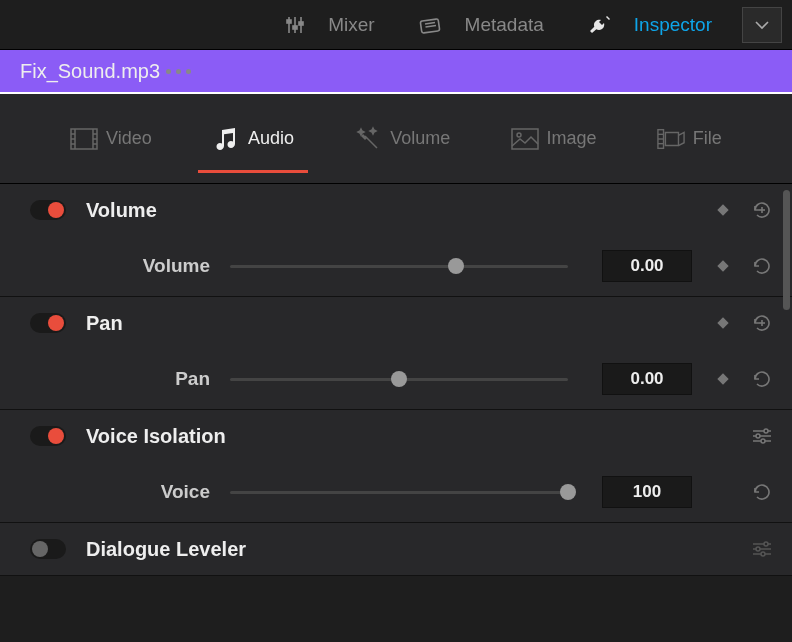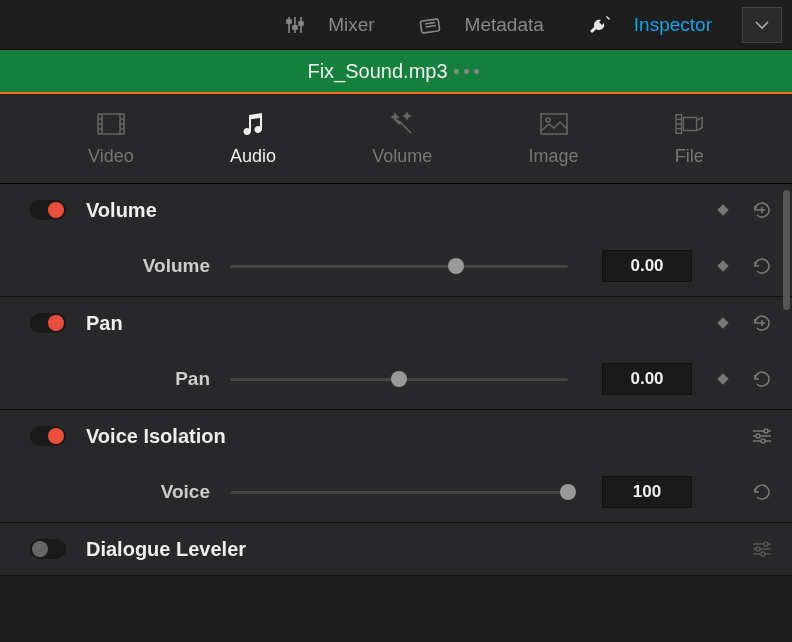"Fix_Sound.mp3" .title-bar { background: #15803d -> #8b5cf6; border-bottom: 2px solid #f97316 -> 2px solid #ffffff; justify-content: center -> flex-start }
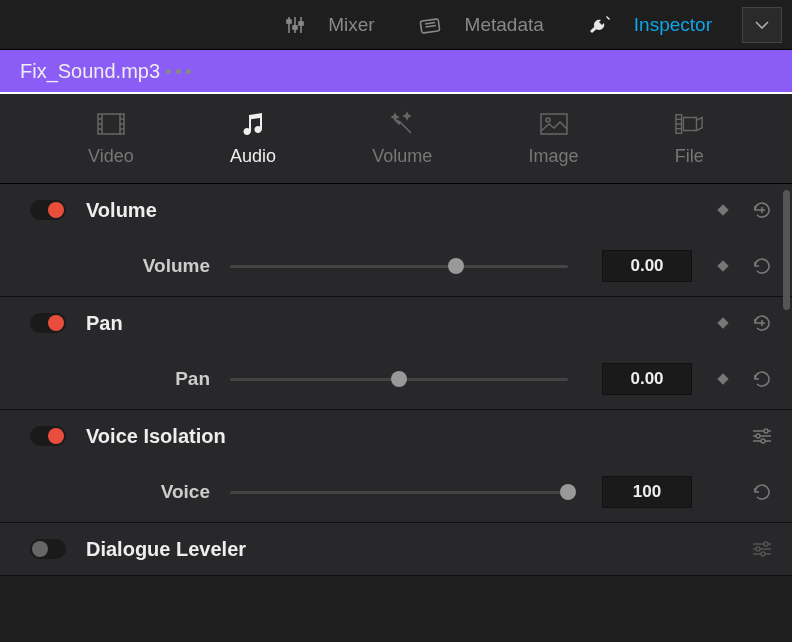"Video" .panel-tab { flex-direction: column -> row }
